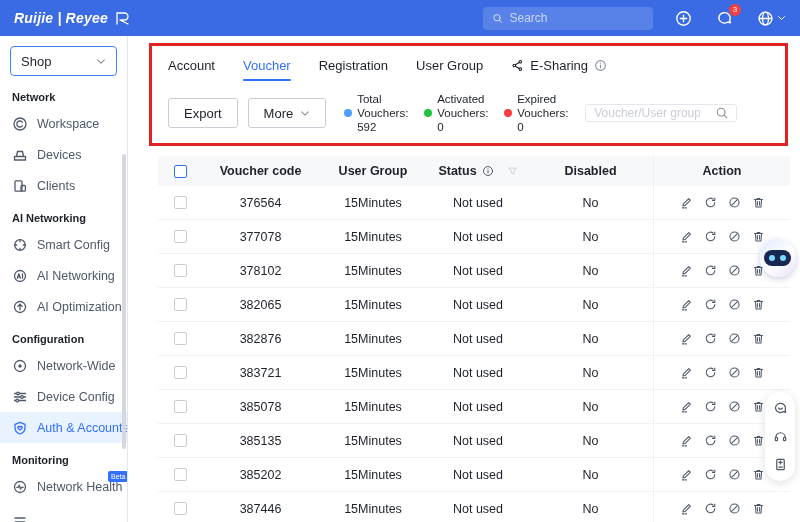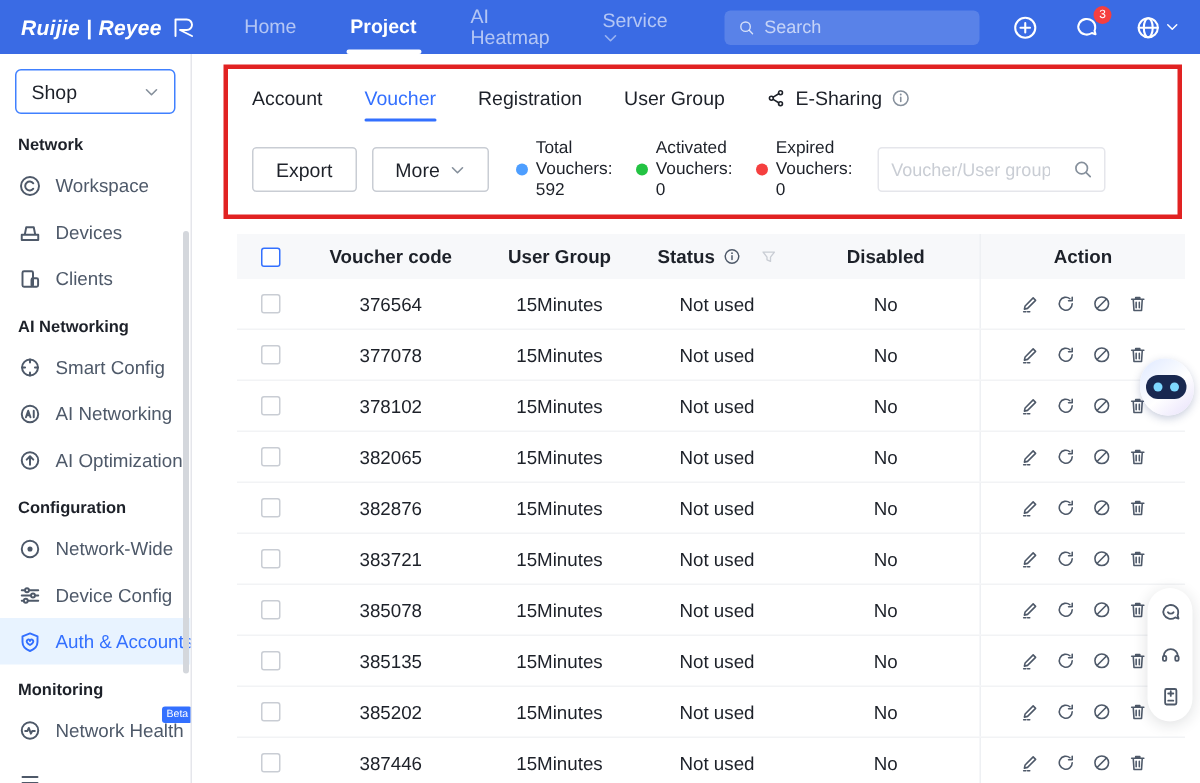"Home" div.nav-items { html: <div> <div> <span>Home</span> </div> <div> <span>Project</span> </div> <div> <span>AI Heatmap</span> </div> <div> <span>Service</span> <svg> <path></path> </svg> </div> </div> -> none }
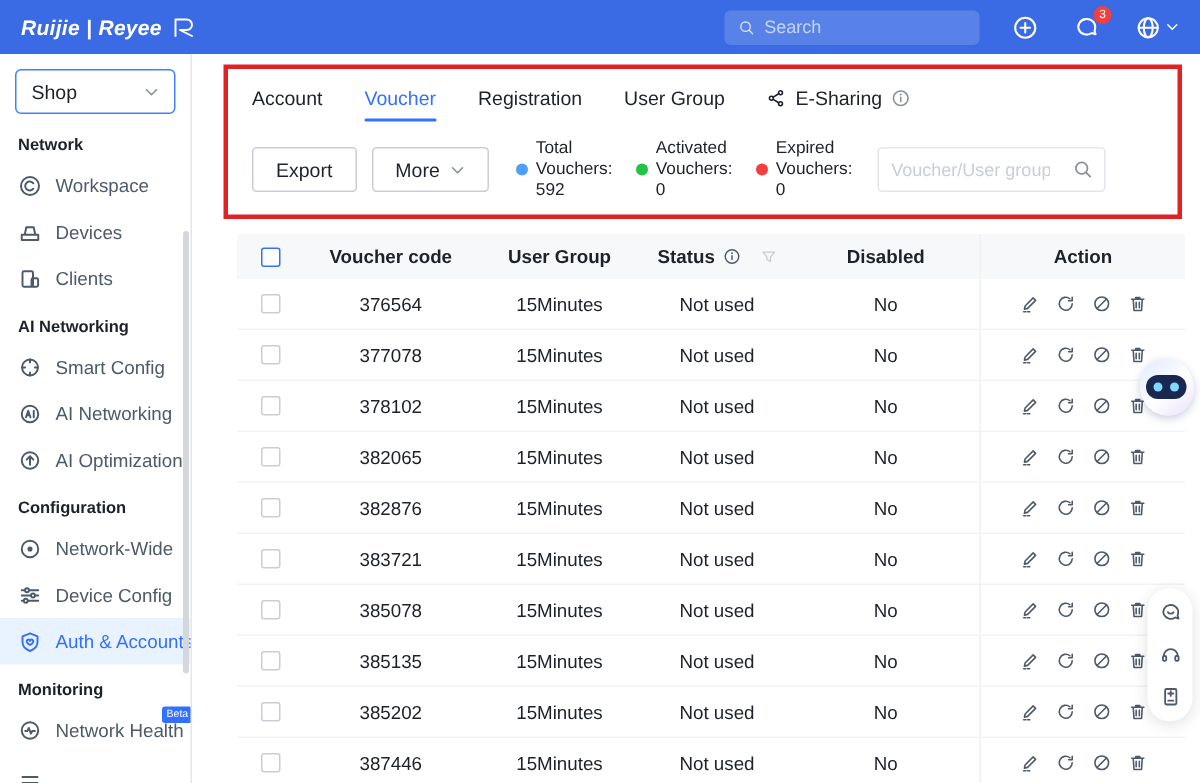"Voucher/User group" .search-box { height: 30px -> 18px }
